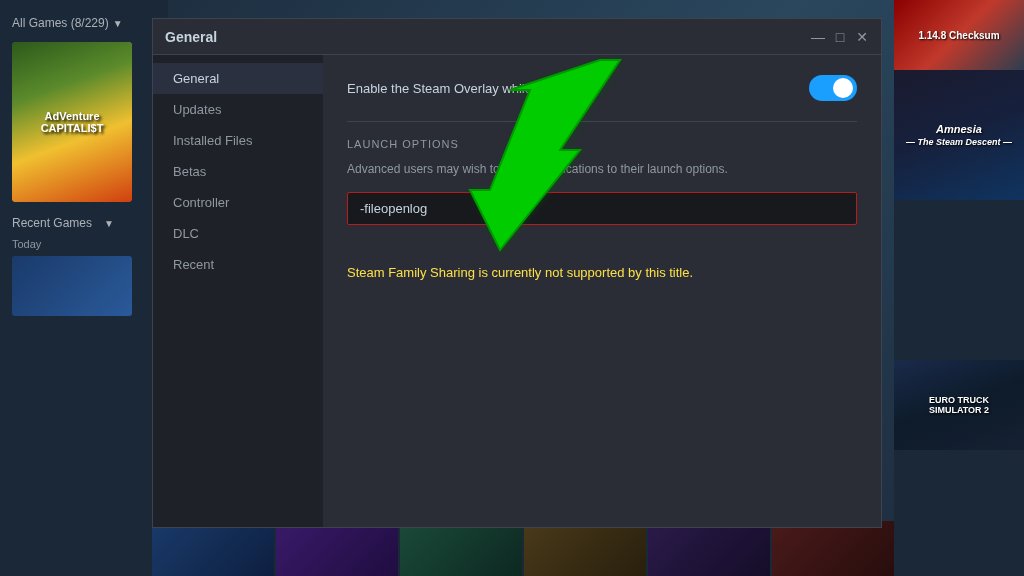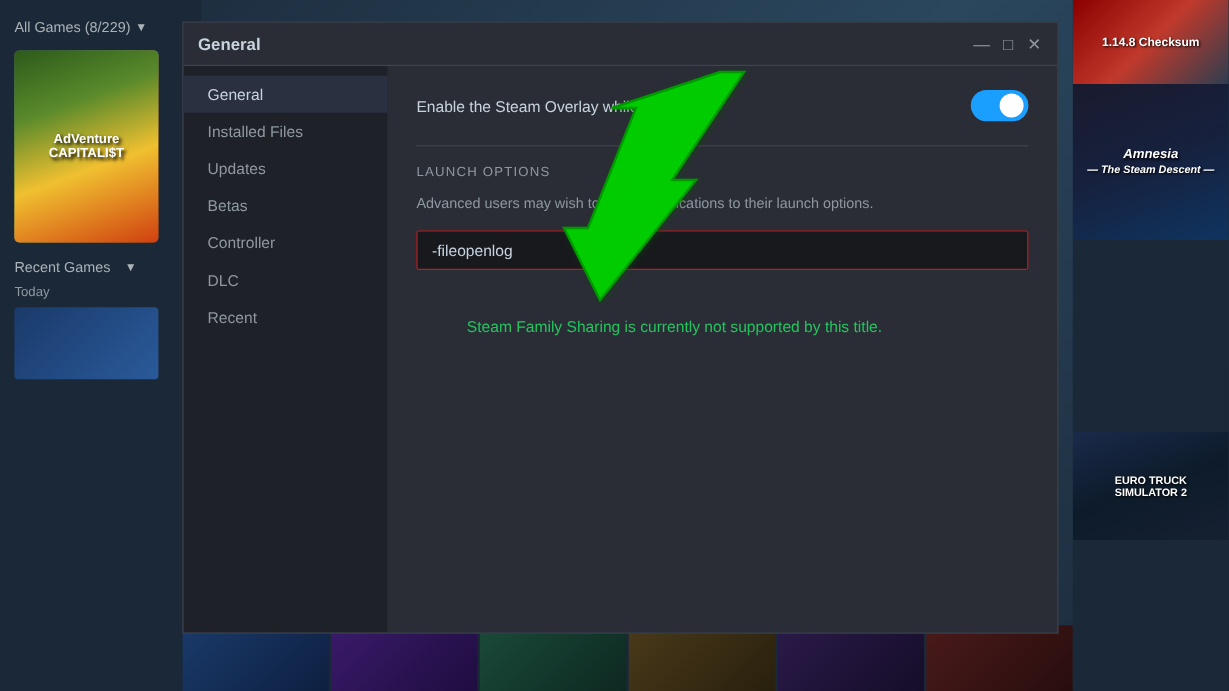"Installed Files" div.nav-item { order: before "Updates" -> after "Updates" }
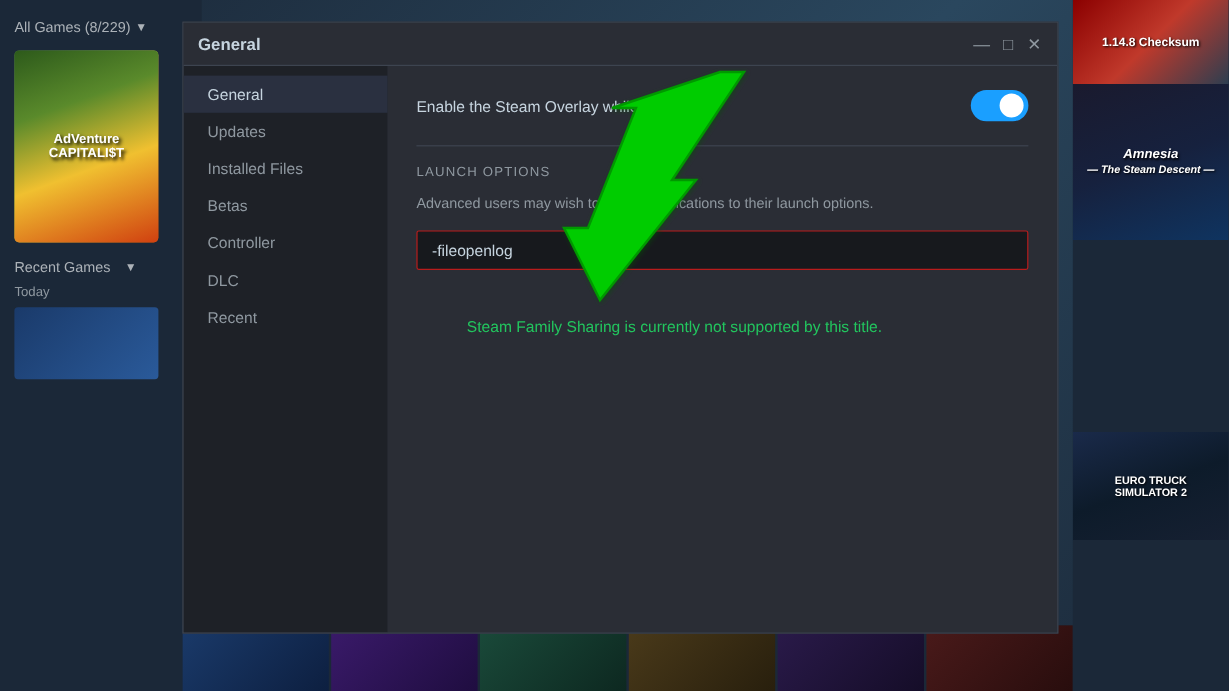"Steam Family Sharing is currently" .family-sharing-note { color: #22c55e -> #fde047; margin-left: 42px -> none }
